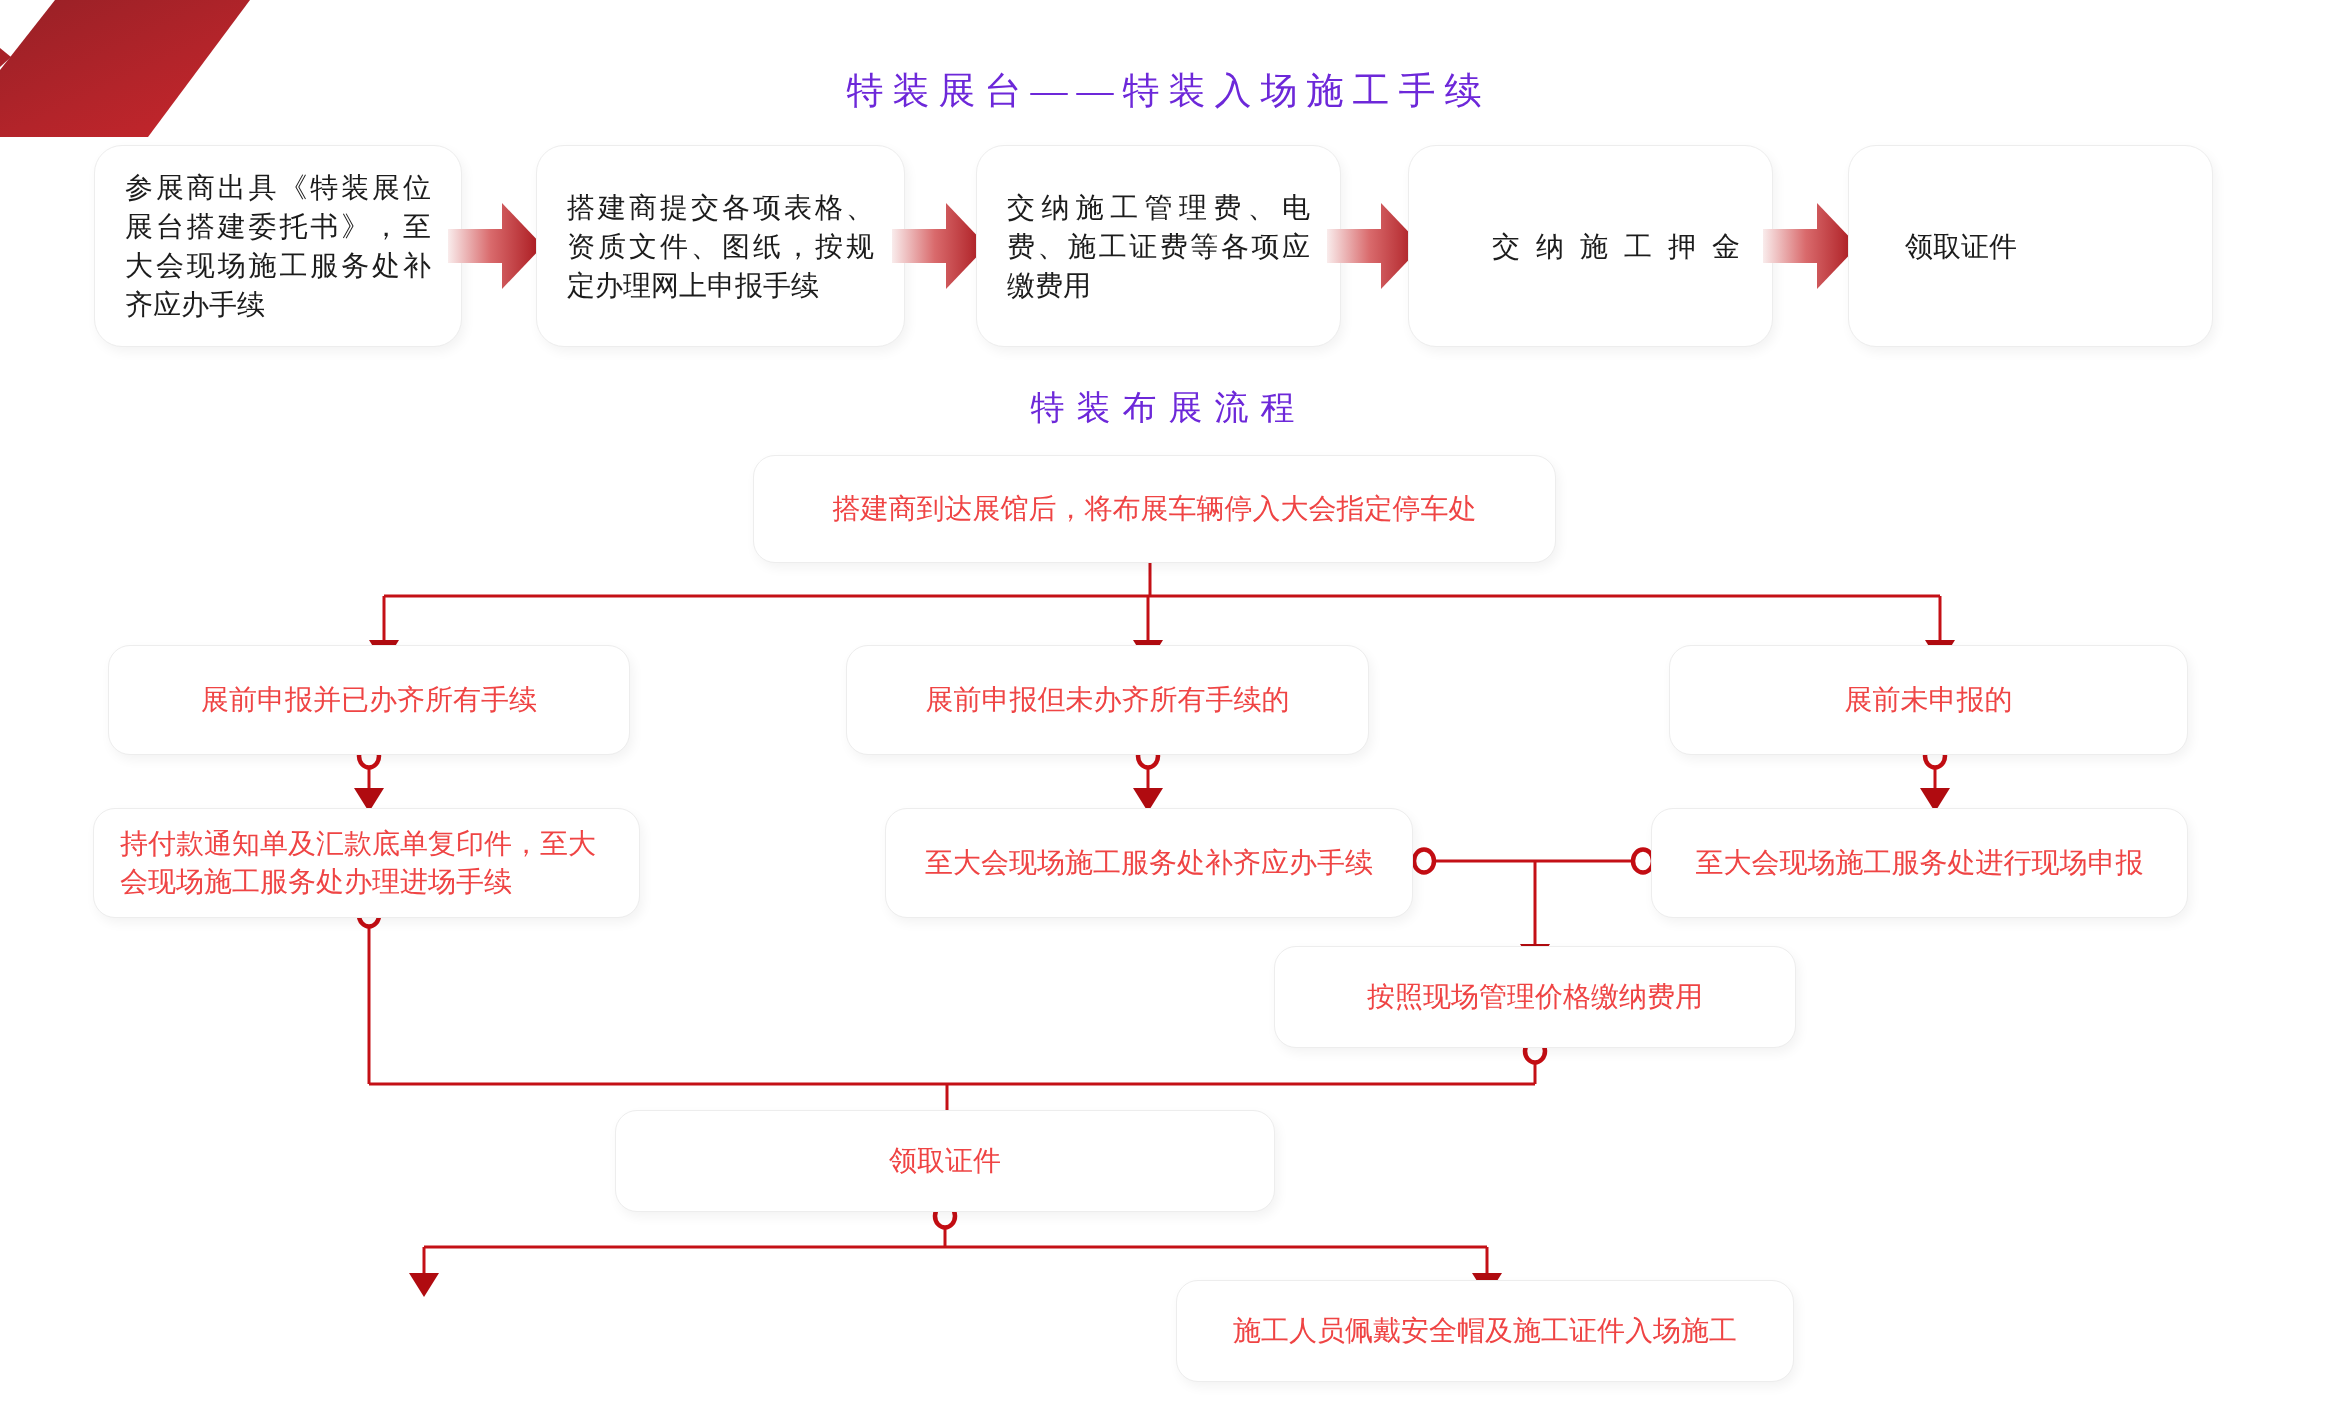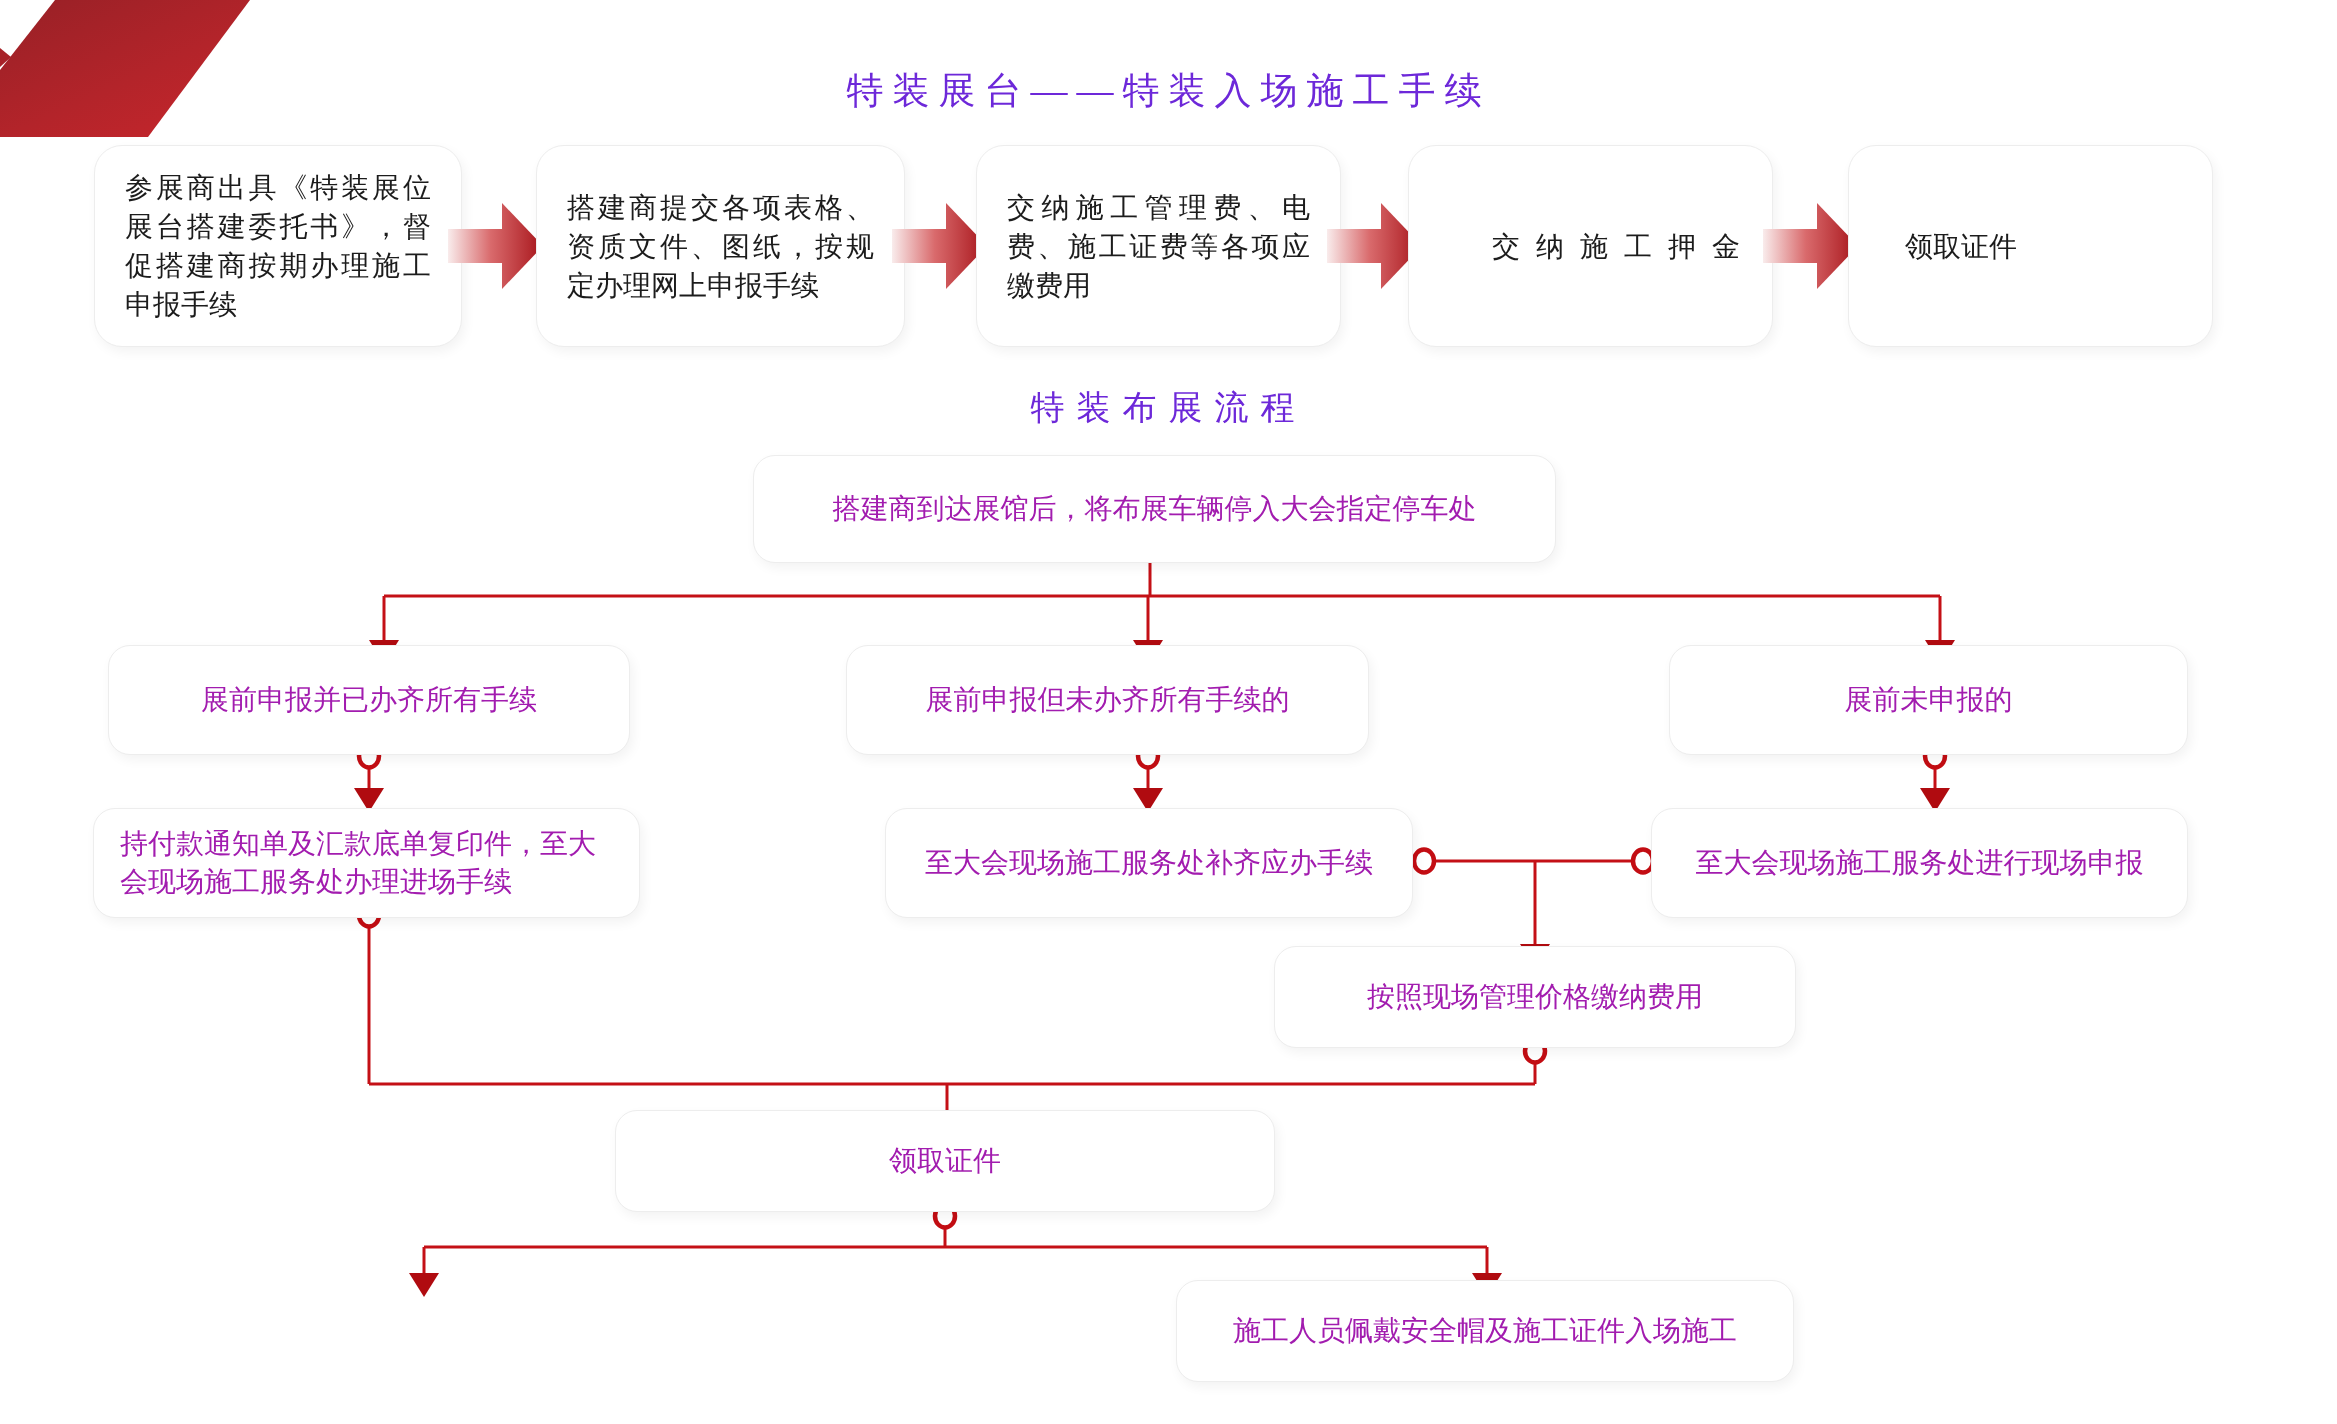"参展商出具《特装展位展台搭建委托书》，督促搭建商按期办理施工申报手续" div.txt { text: 督促搭建商按期办理施工申报 -> 至大会现场施工服务处补齐应办 }
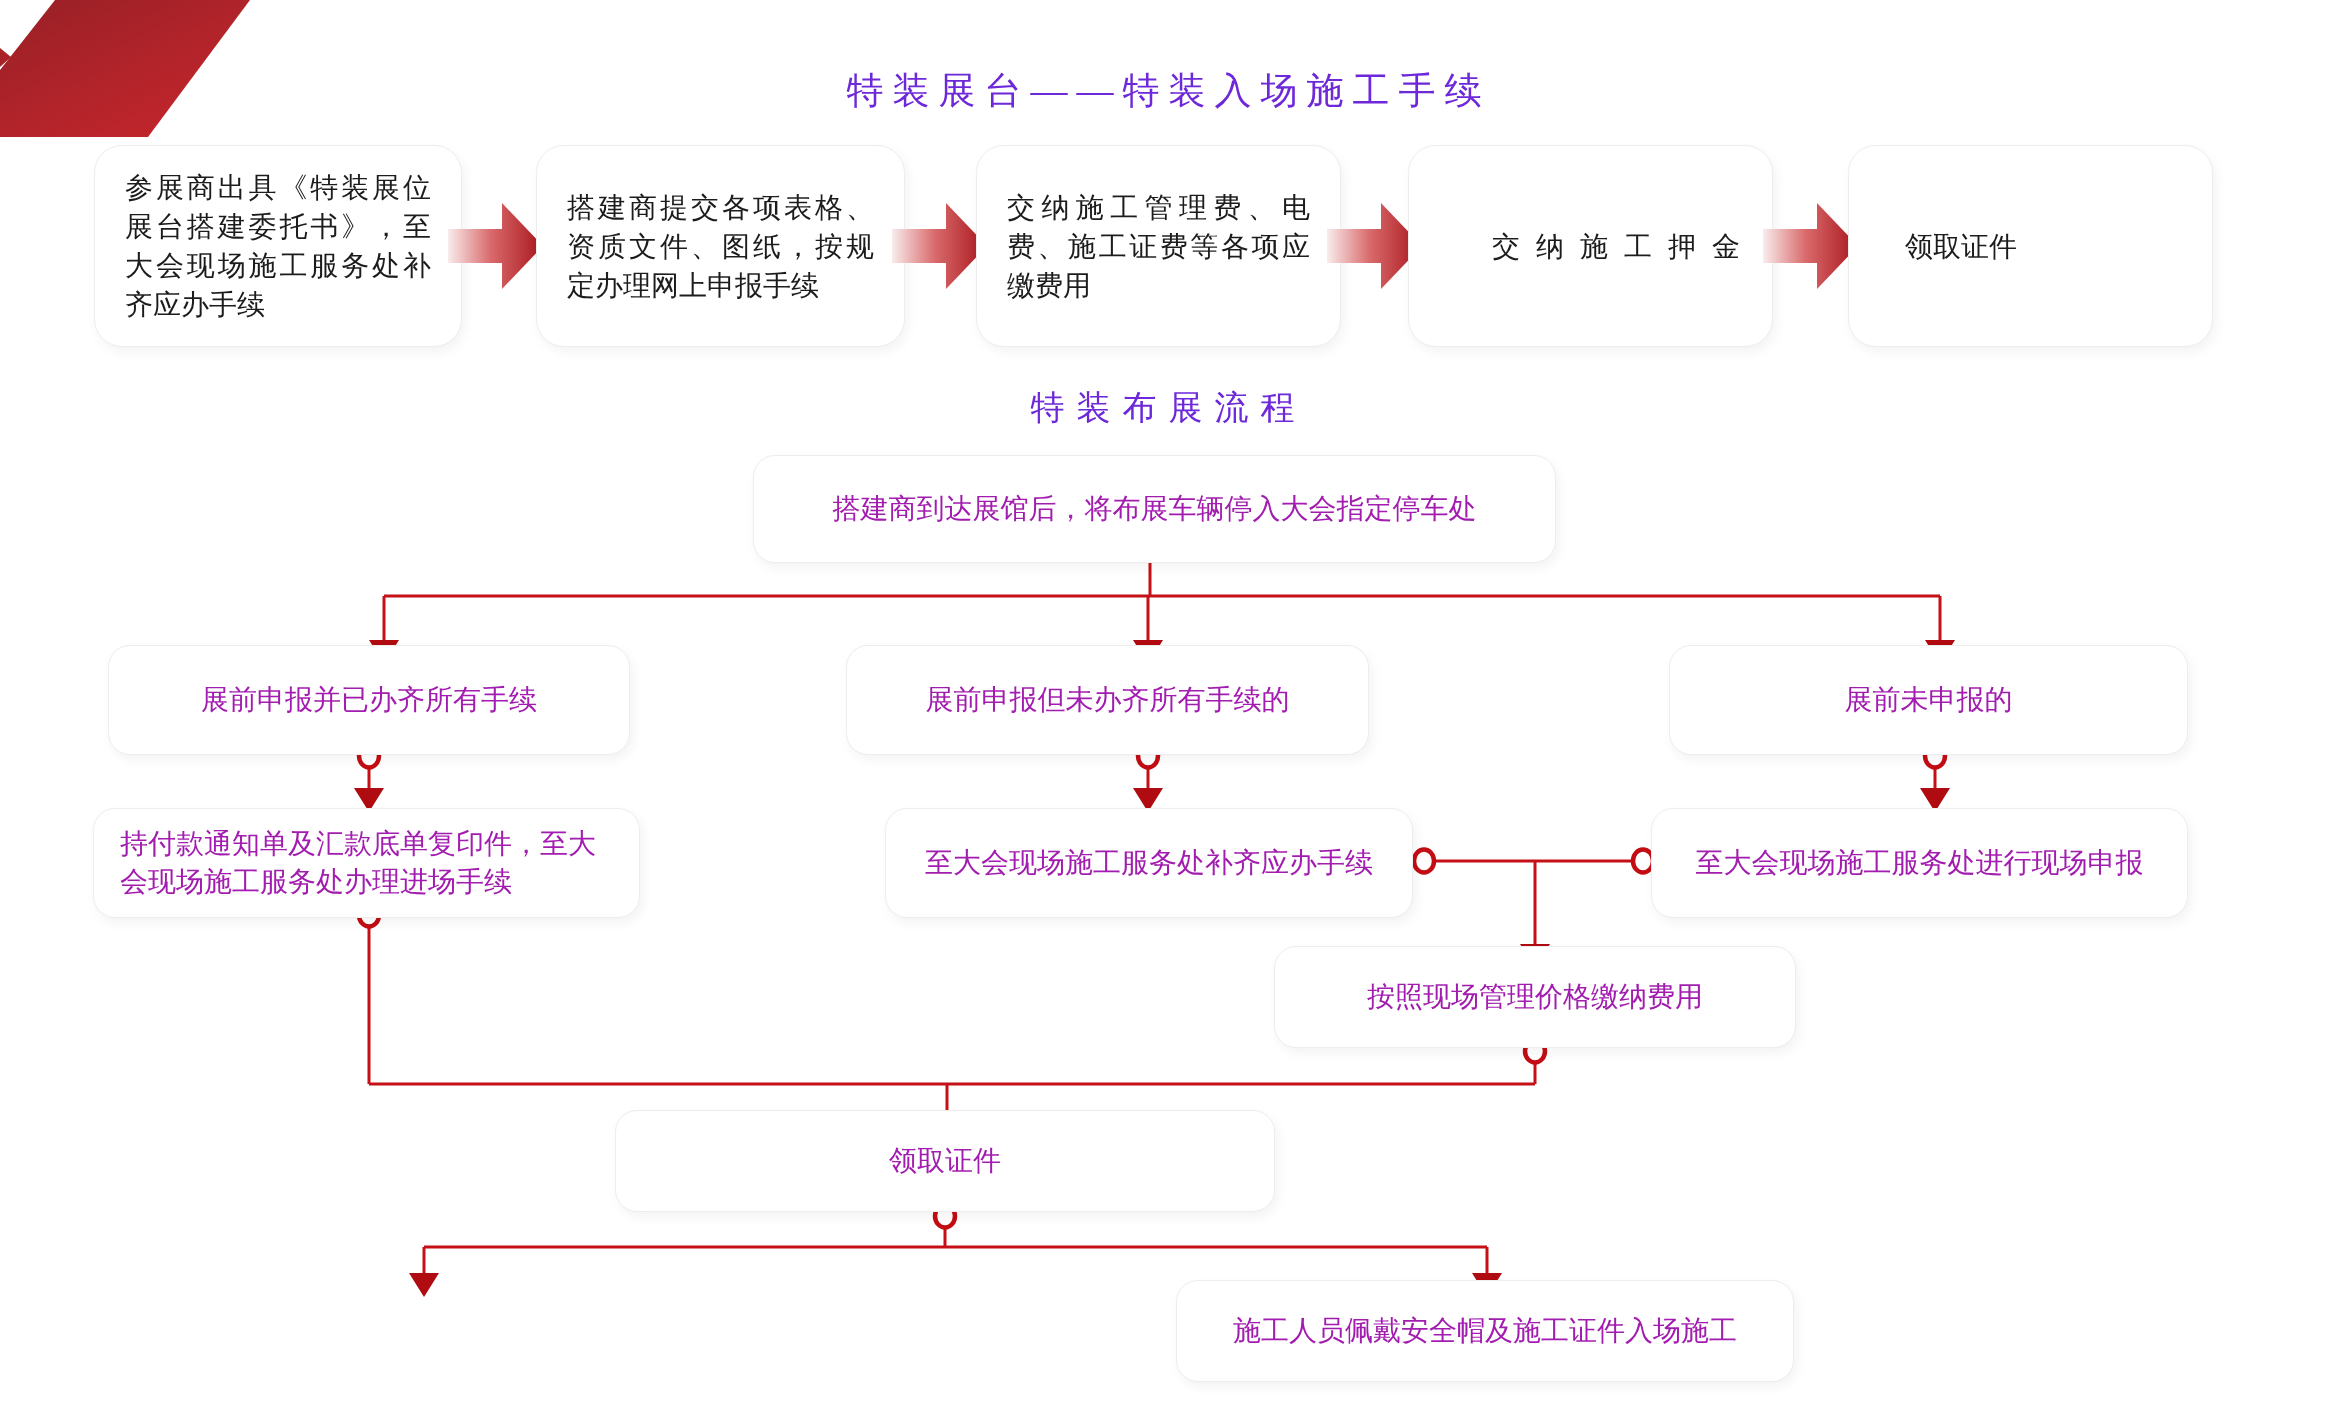"搭建商到达展馆后，将布展车辆停入大会指定停车处" .node { color: #a21caf -> #ef4444 }
